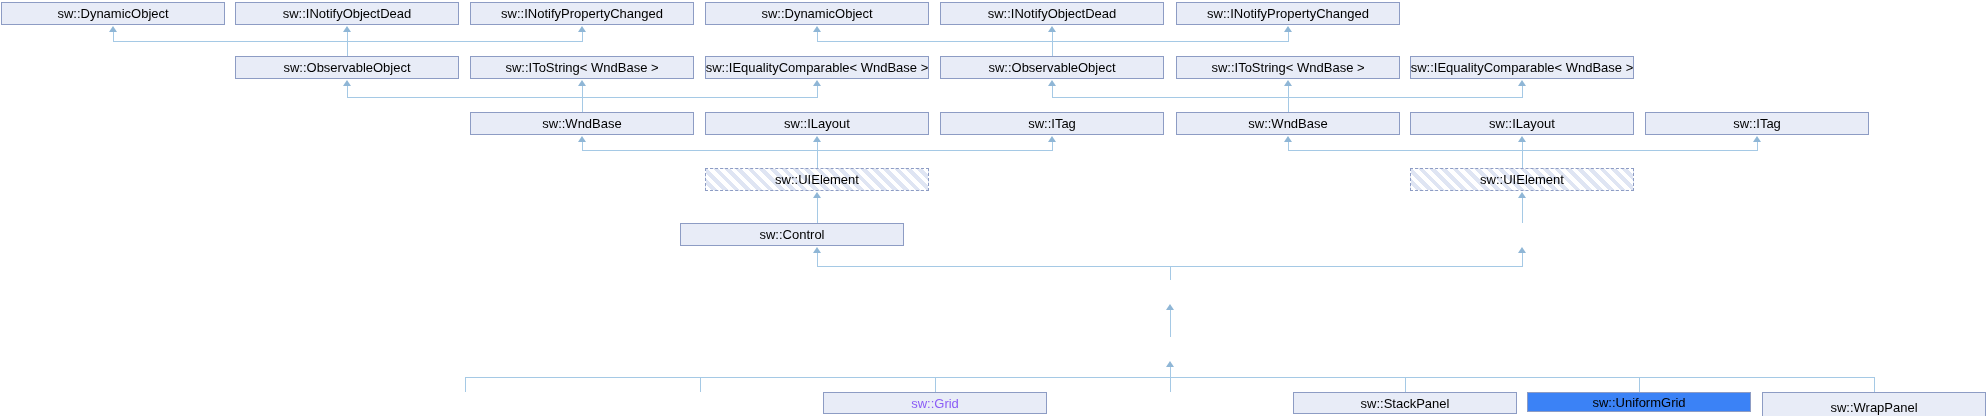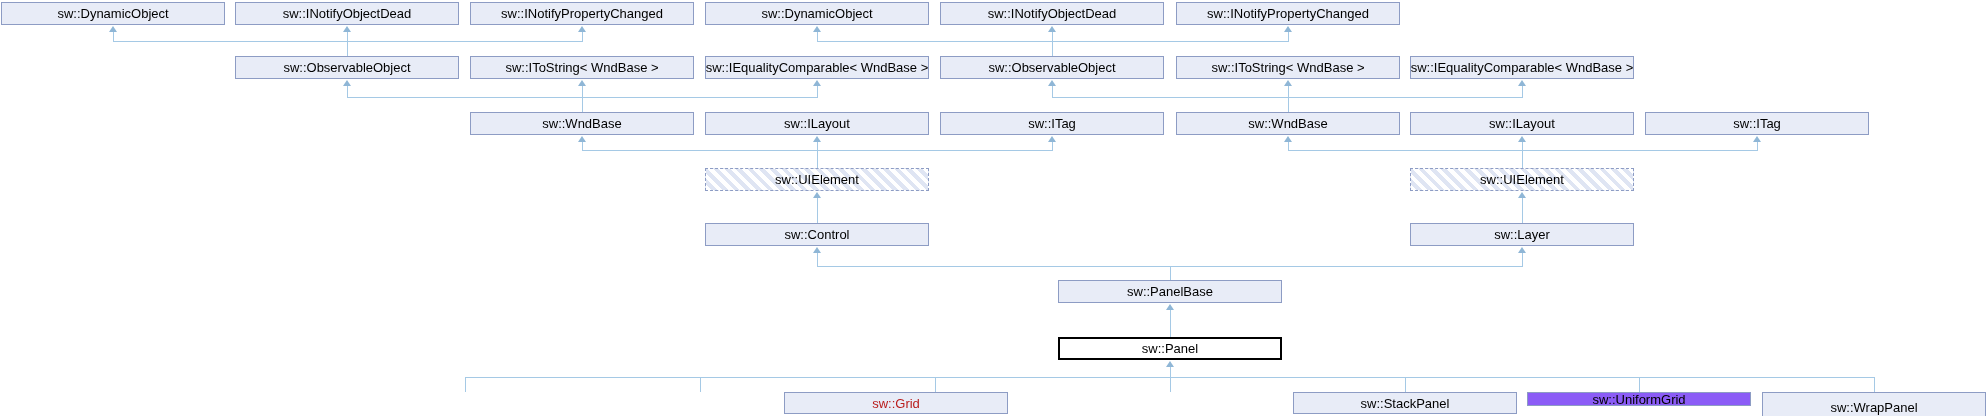"sw::Control" div.node { left: 705px -> 680px }
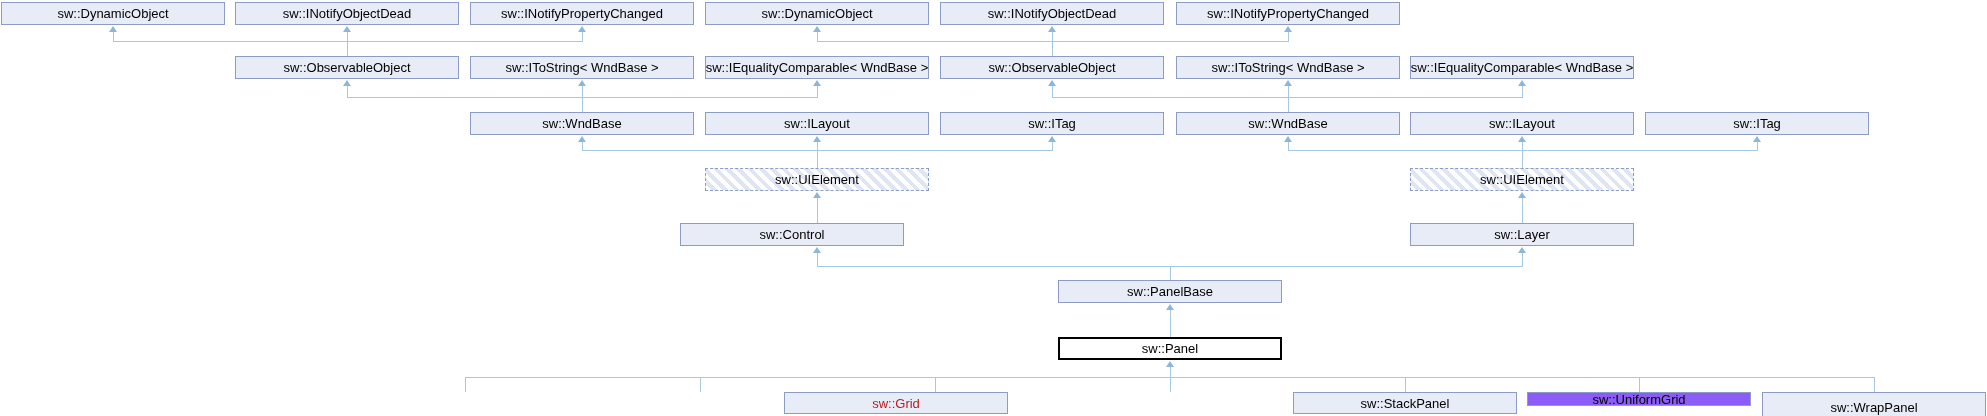"sw::Layer" div.node { html: <div>sw::Layer</div> -> none }
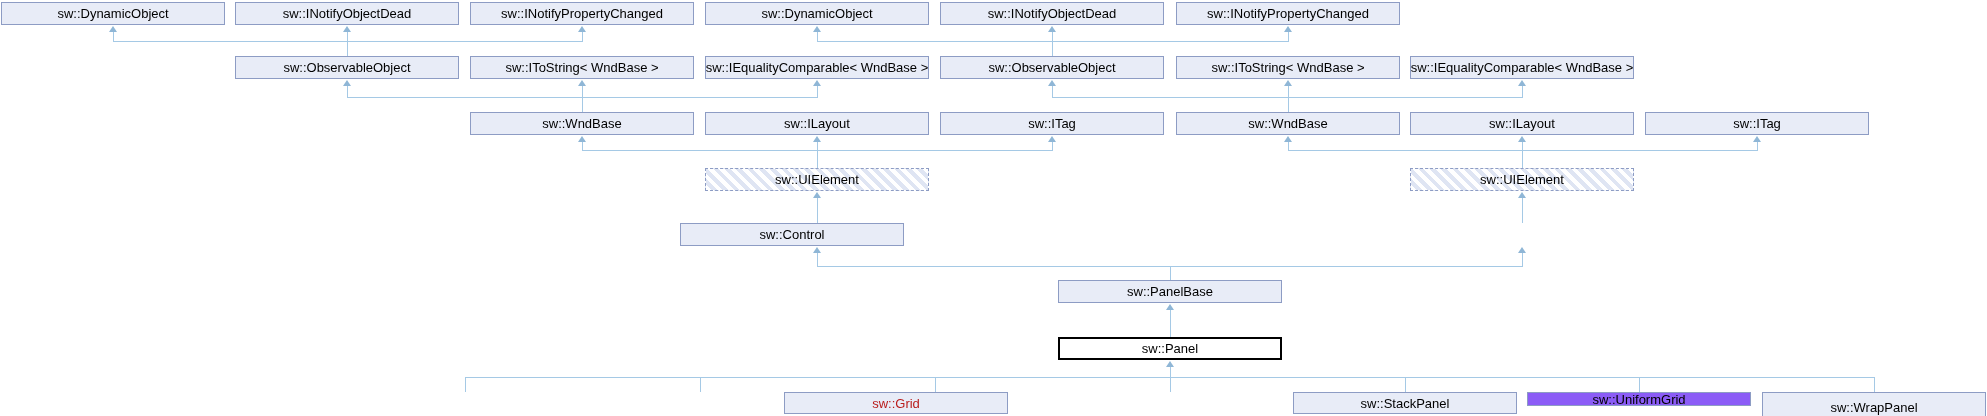"sw::PanelBase" div.node { html: <div>sw::PanelBase</div> -> none }
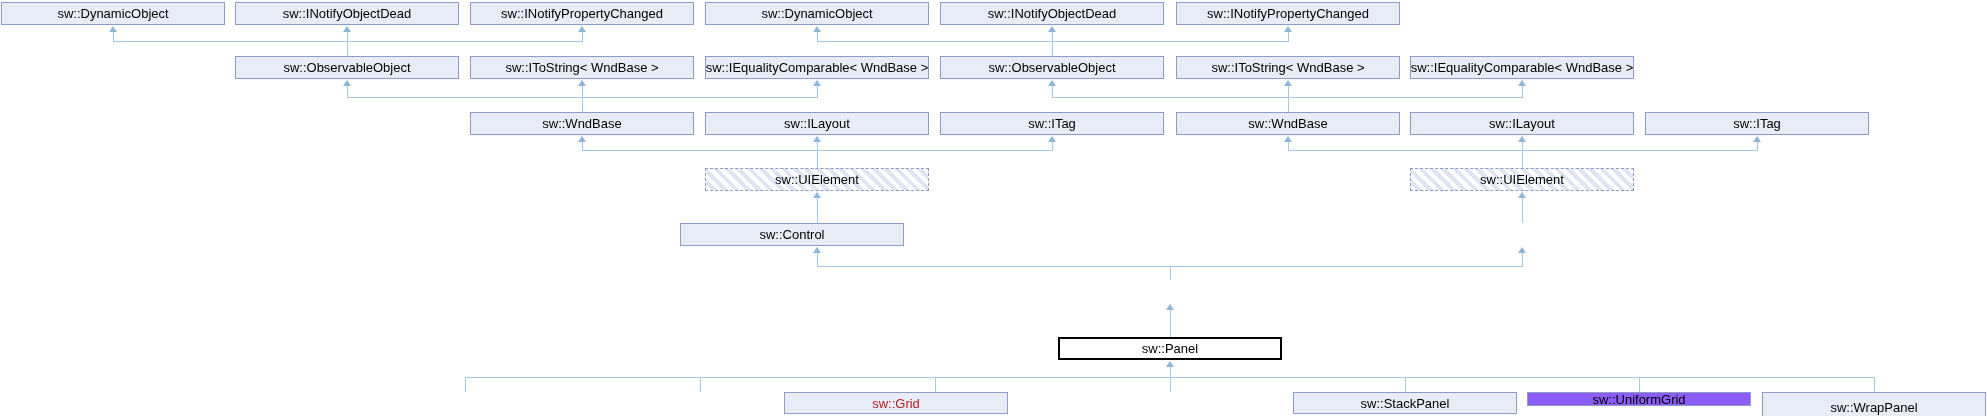"sw::Panel" div.node { html: <div>sw::Panel</div> -> none }
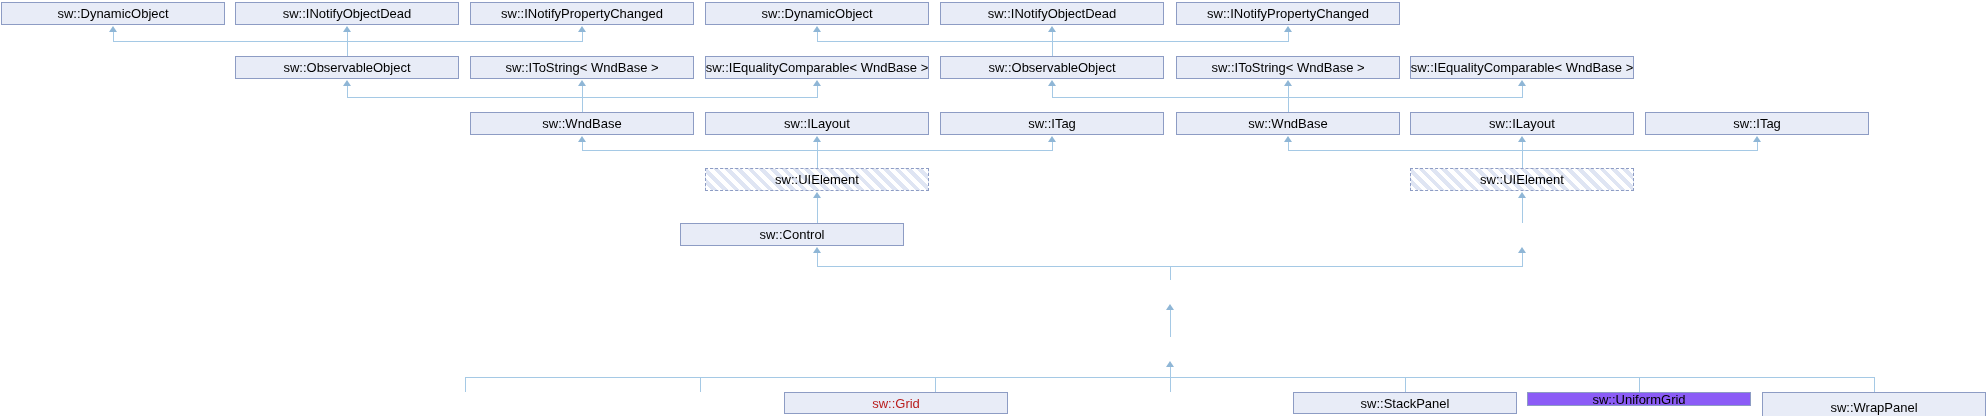"sw::Grid" div.node { color: #b91c1c -> #8b5cf6; left: 784px -> 823px }
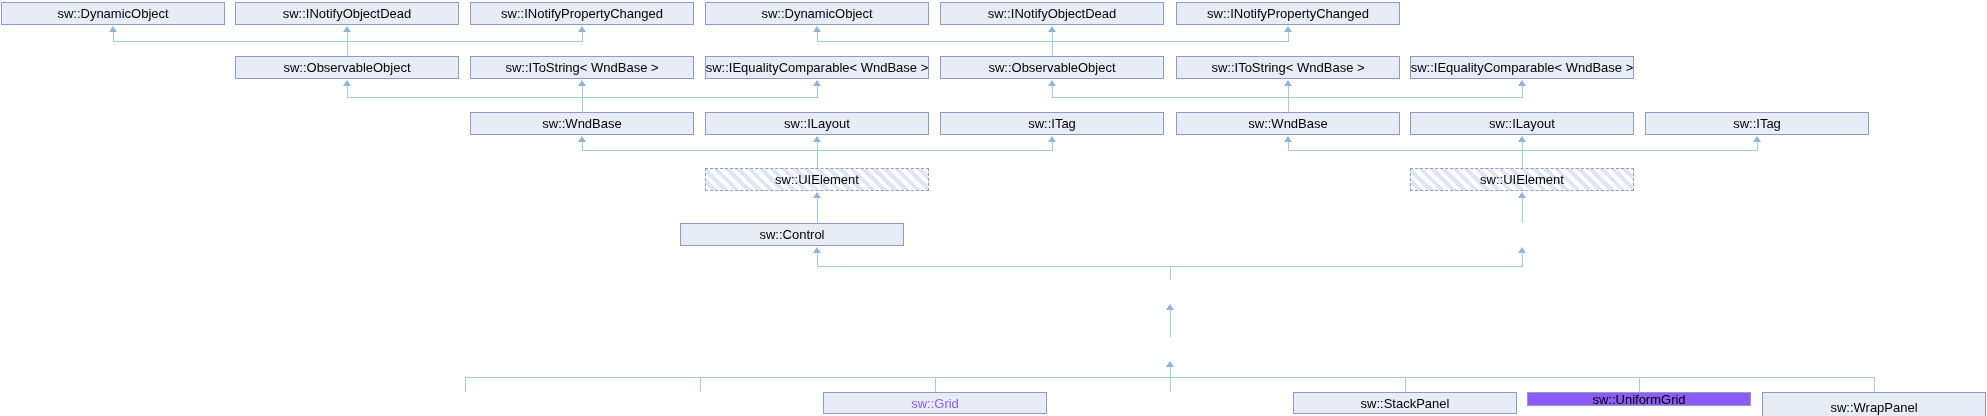"sw::UniformGrid" div.node { background: #8b5cf6 -> #3b82f6; height: 14px -> 20px }
